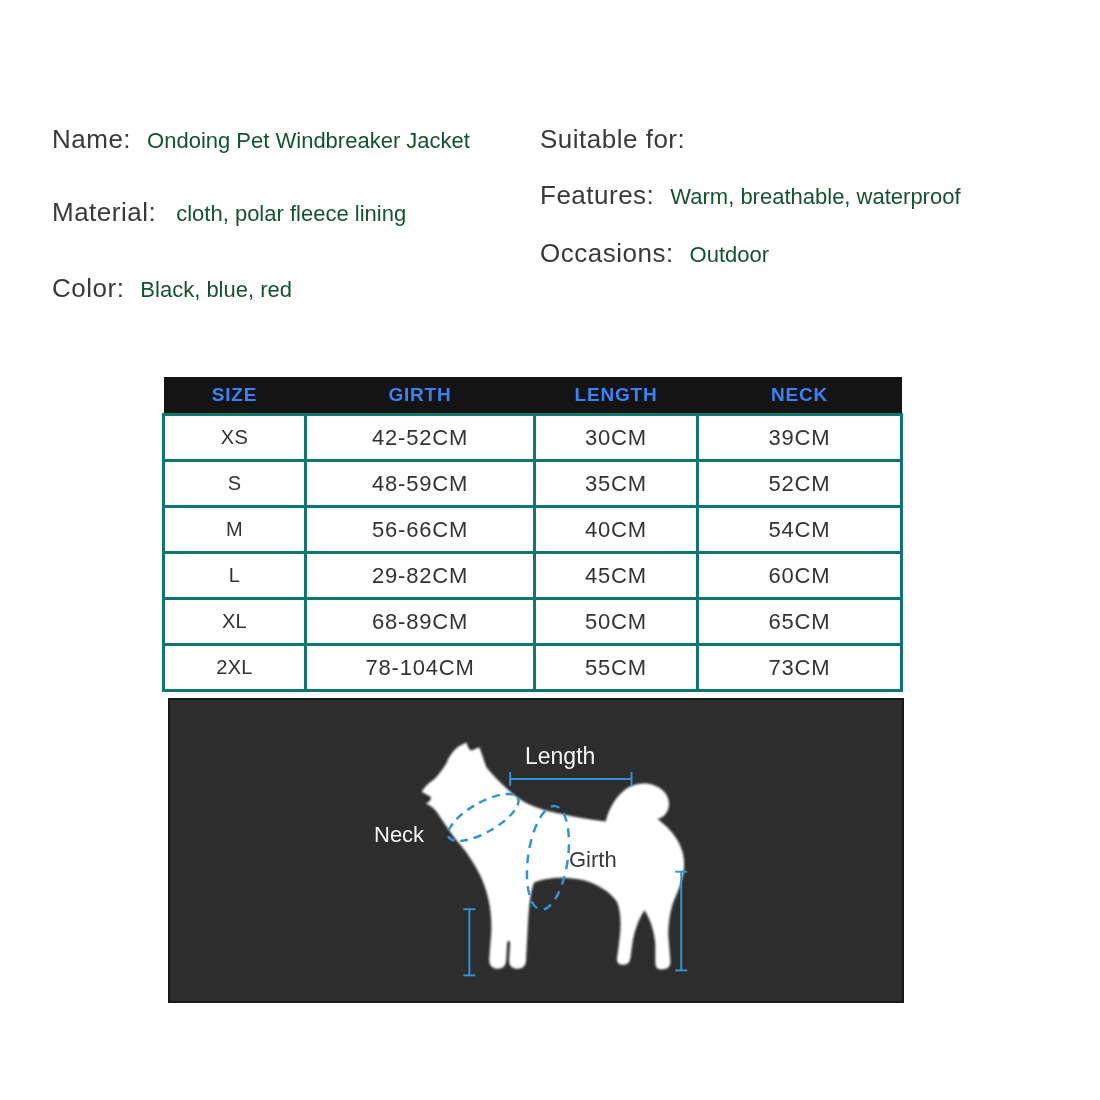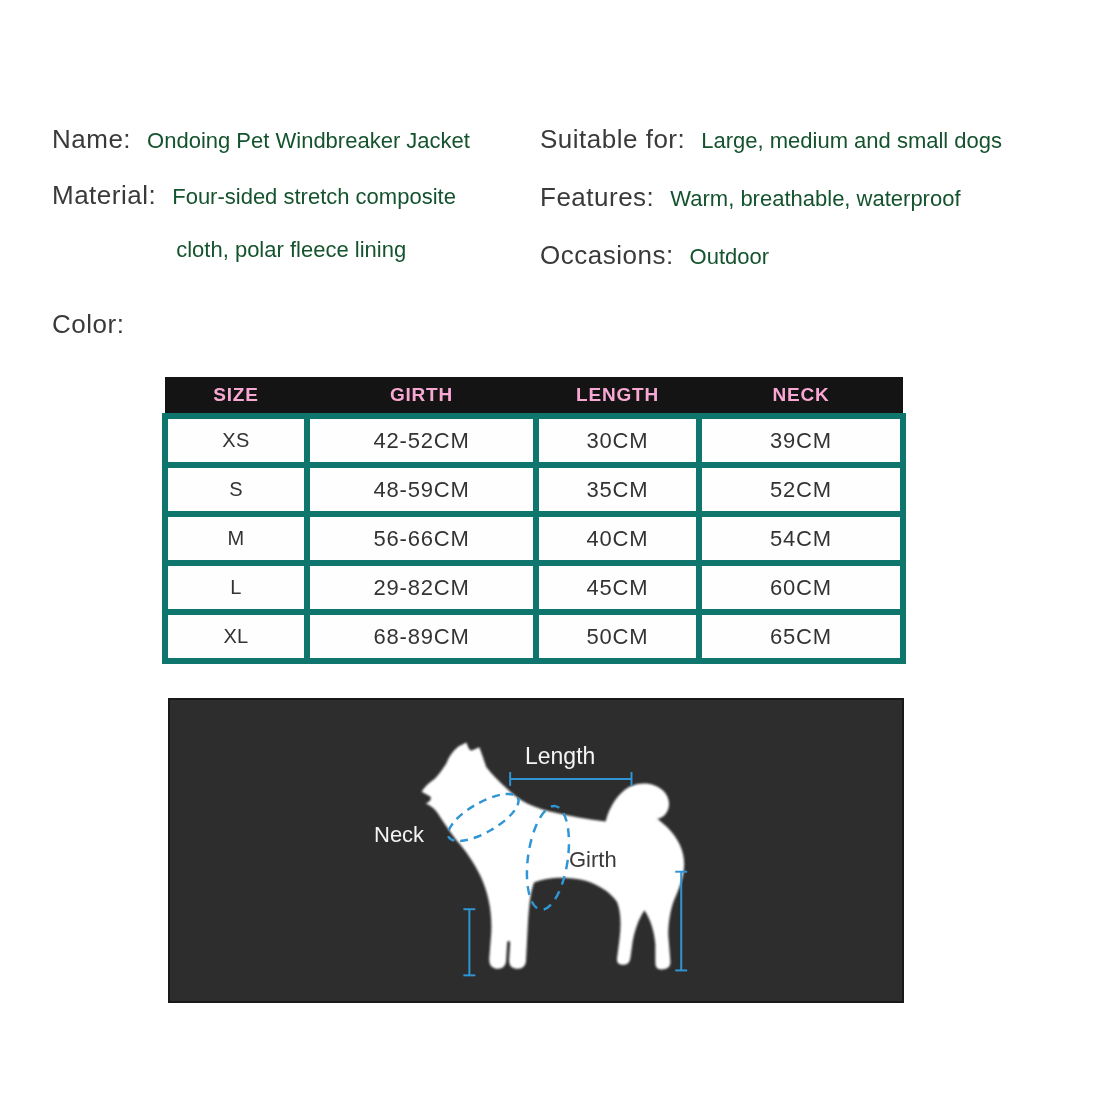"Large, medium and small dogs" span.info-value { html: <span>Large, medium and small dogs</span> -> none }
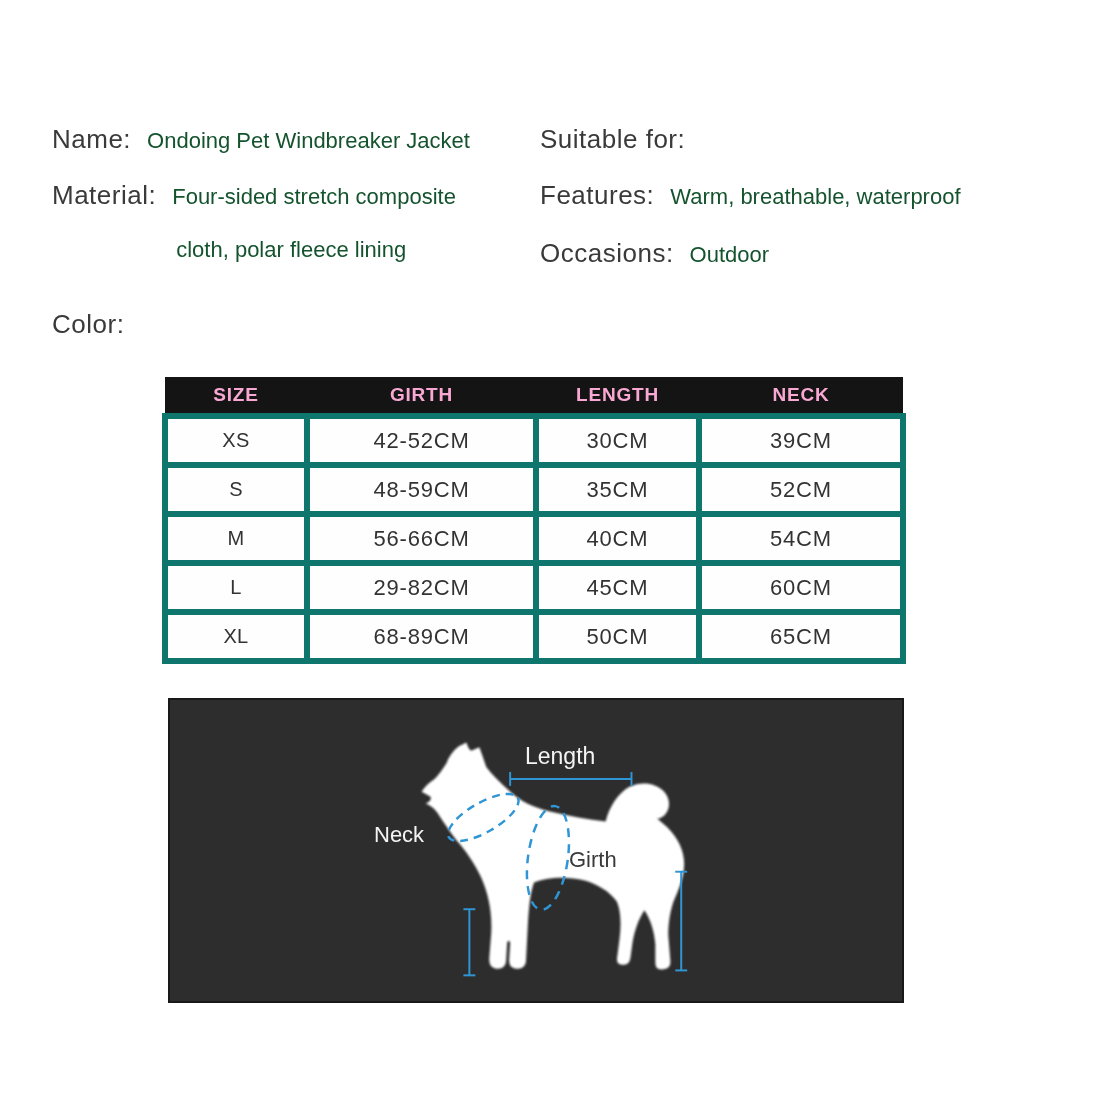"Four-sided stretch composite" div { html: <div>Four-sided stretch composite</div> -> none }
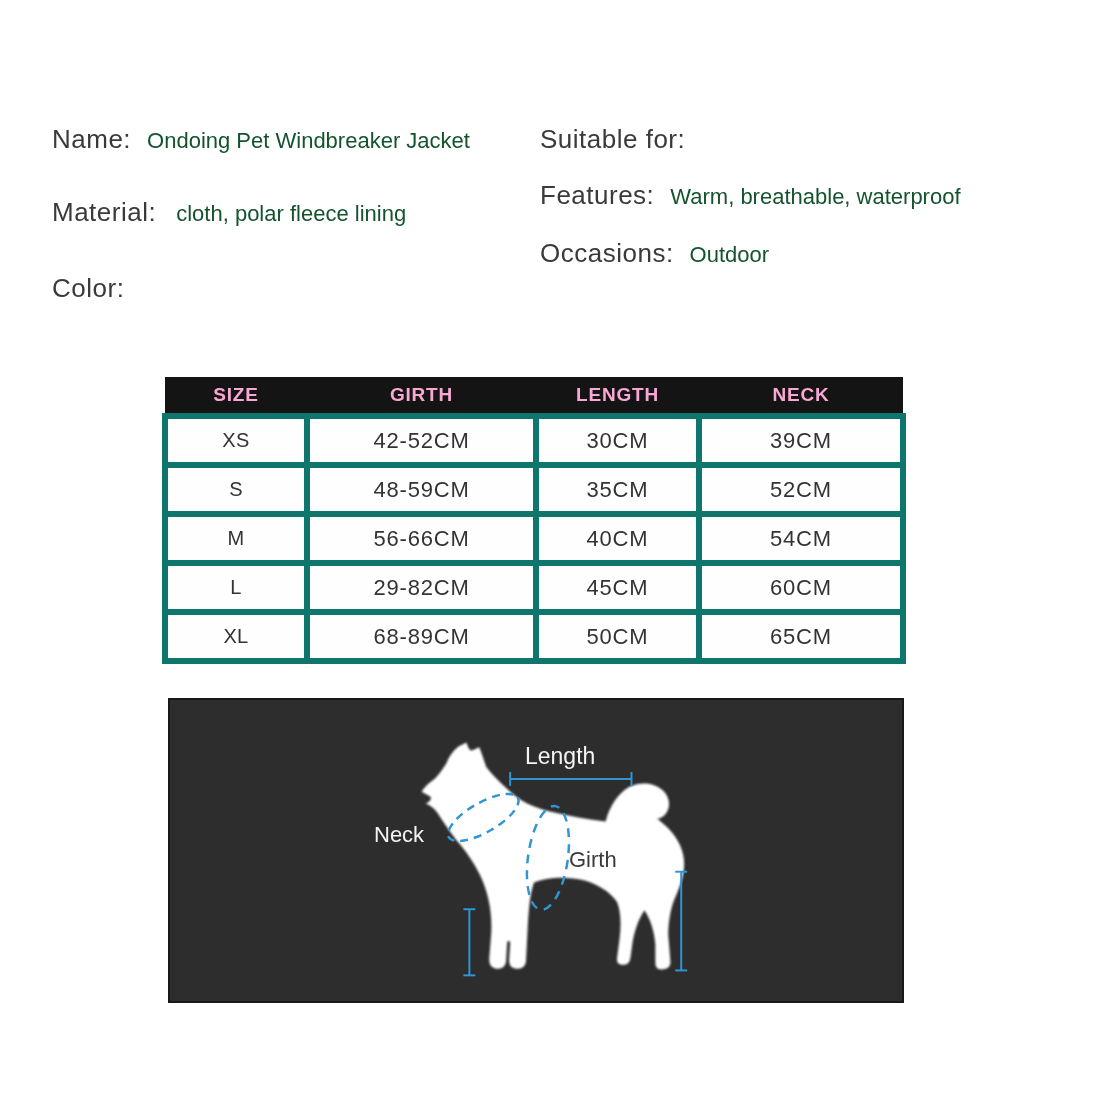"Black, blue, red" span.info-value { html: none -> <span>Black, blue, red</span> }
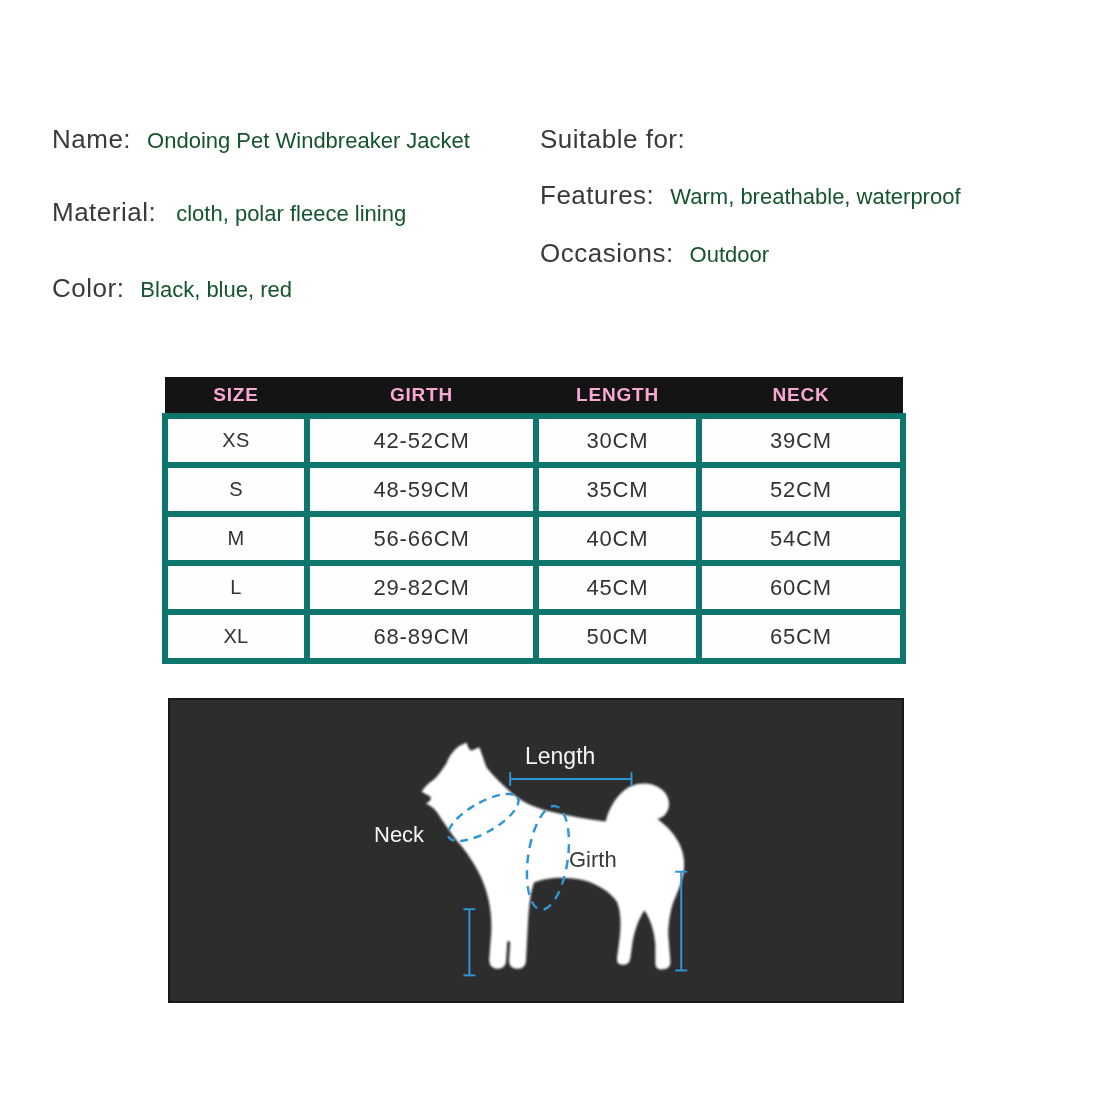"SIZE" .size-table th { color: #f9a8d4 -> #3b82f6 }
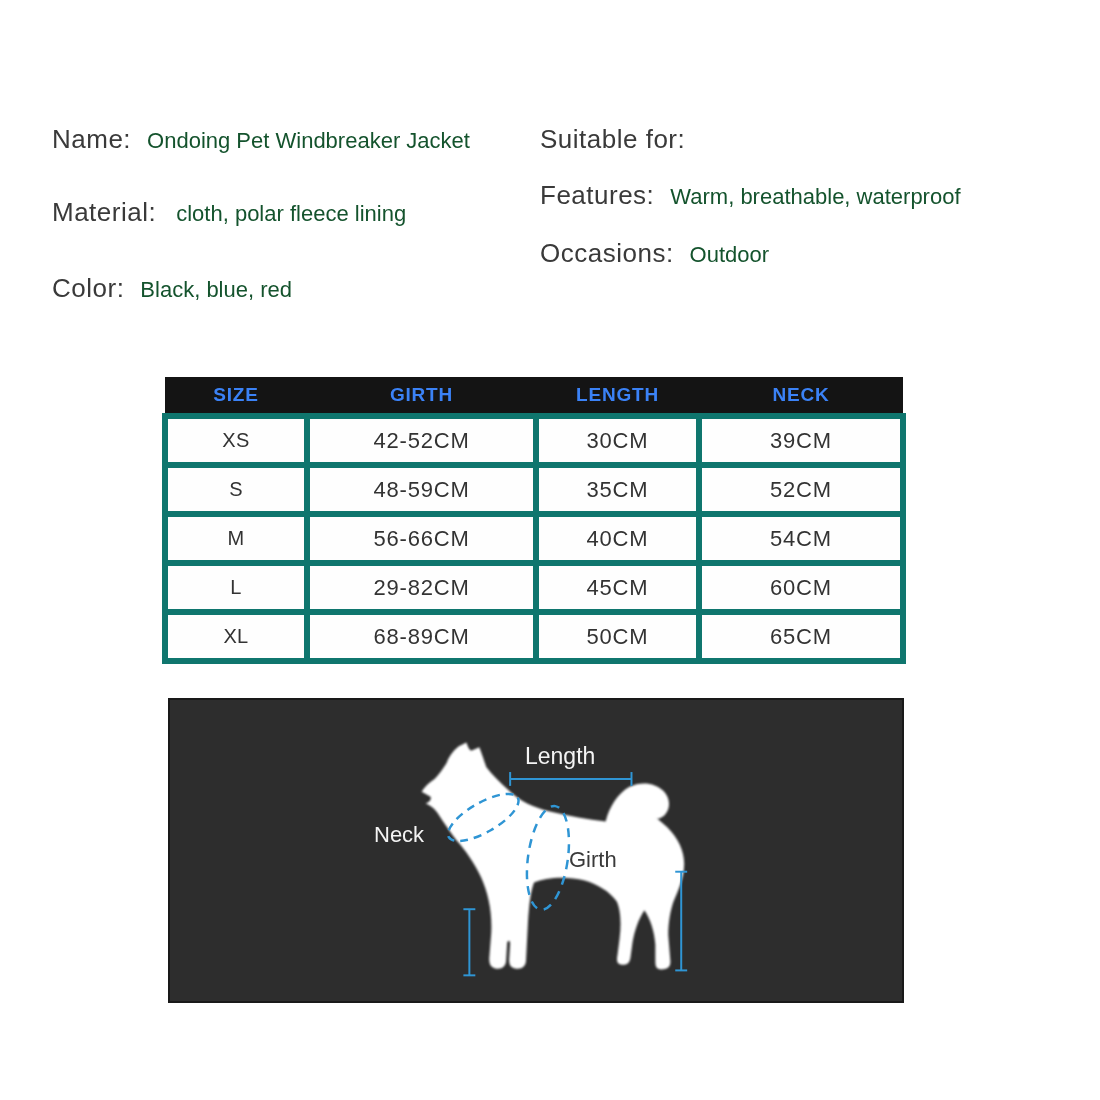"XS" .size-table td { border: 6px solid #0f766e -> 3px solid #0f766e }
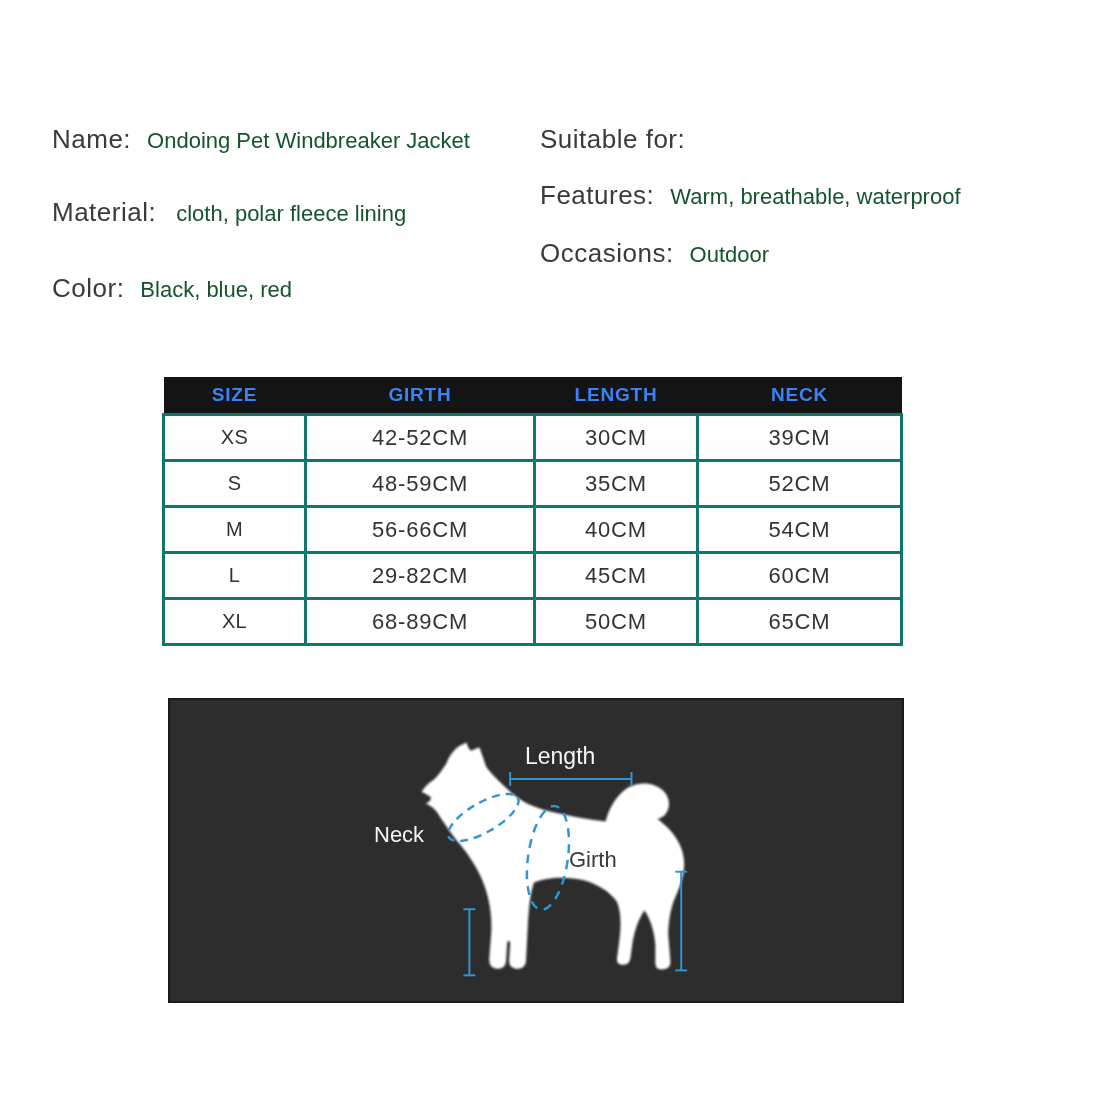"2XL" tr { html: none -> <tr> <td>2XL</td> <td>78-104CM</td> <td>55CM</td> <td>73CM</td> </tr> }
